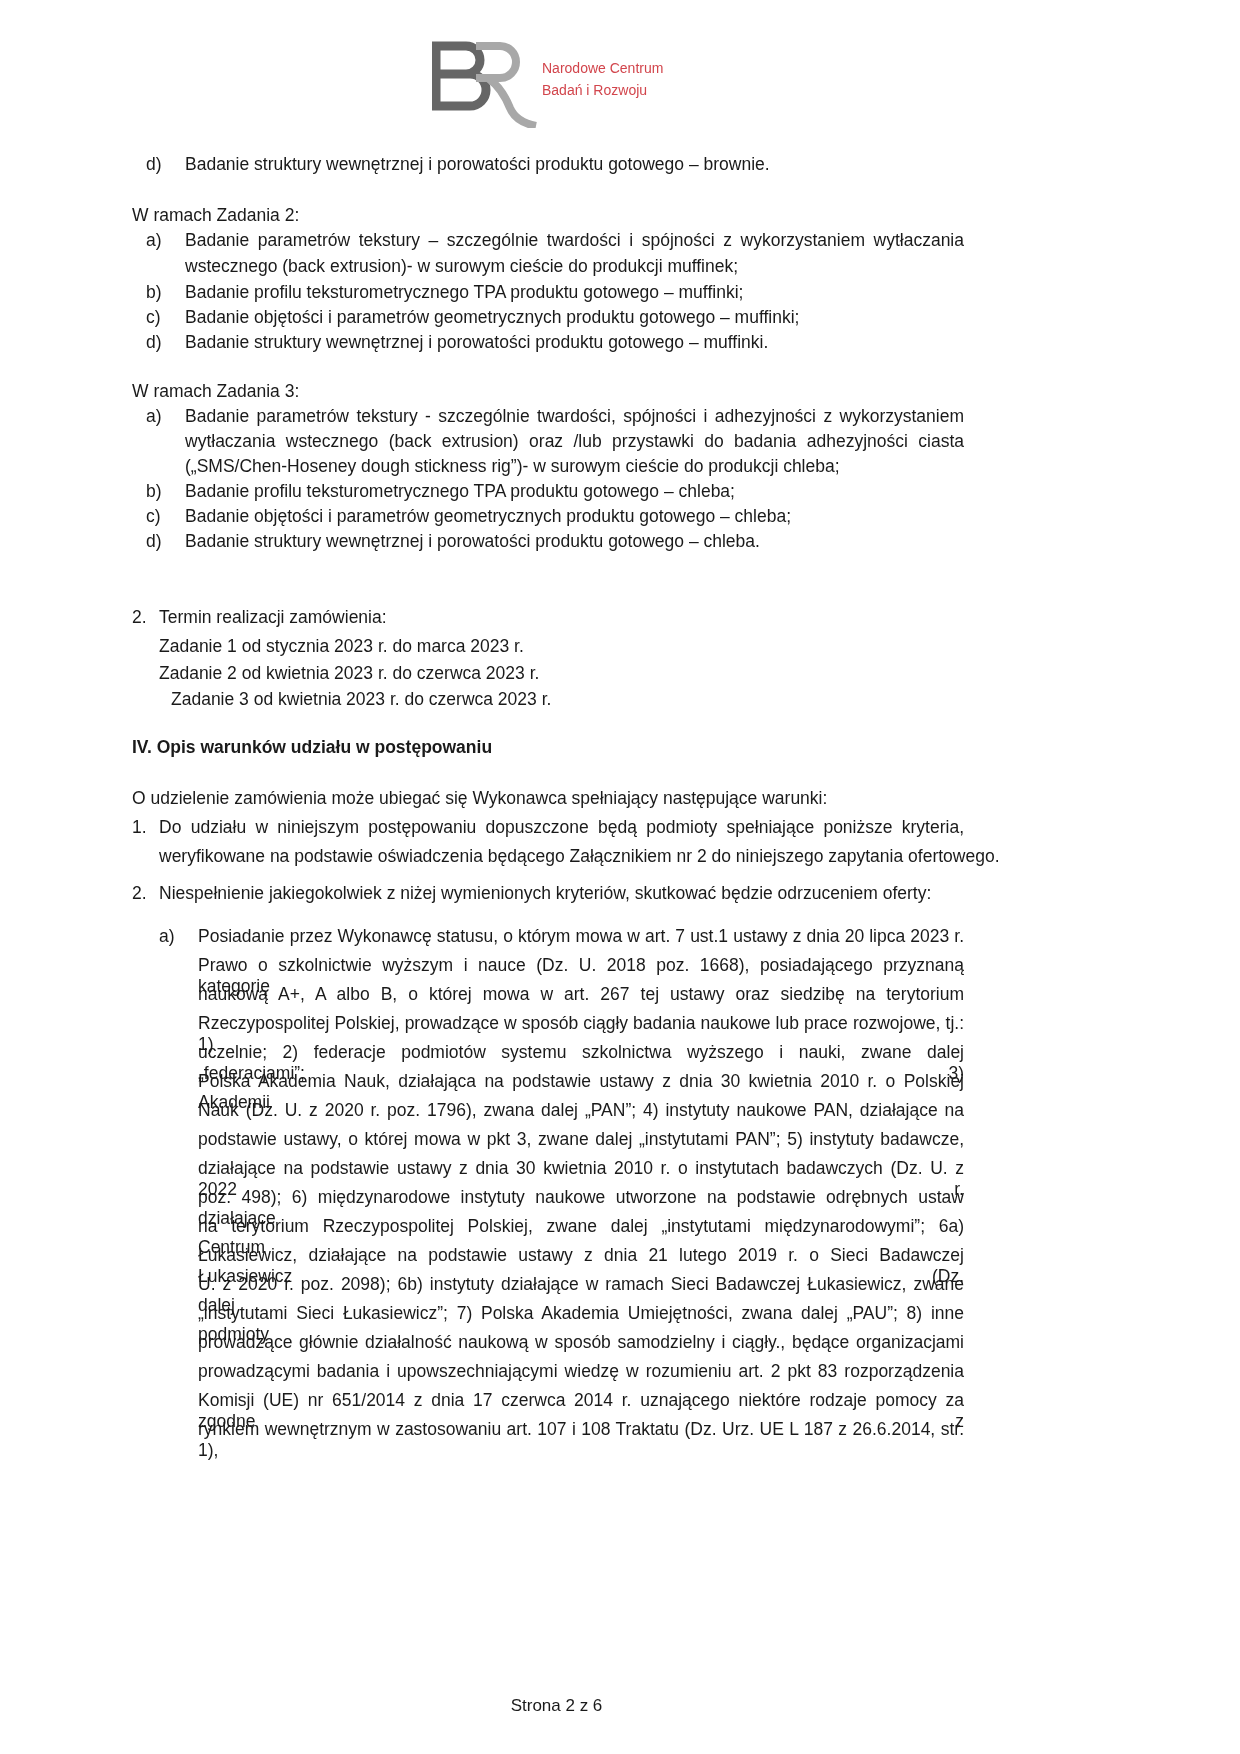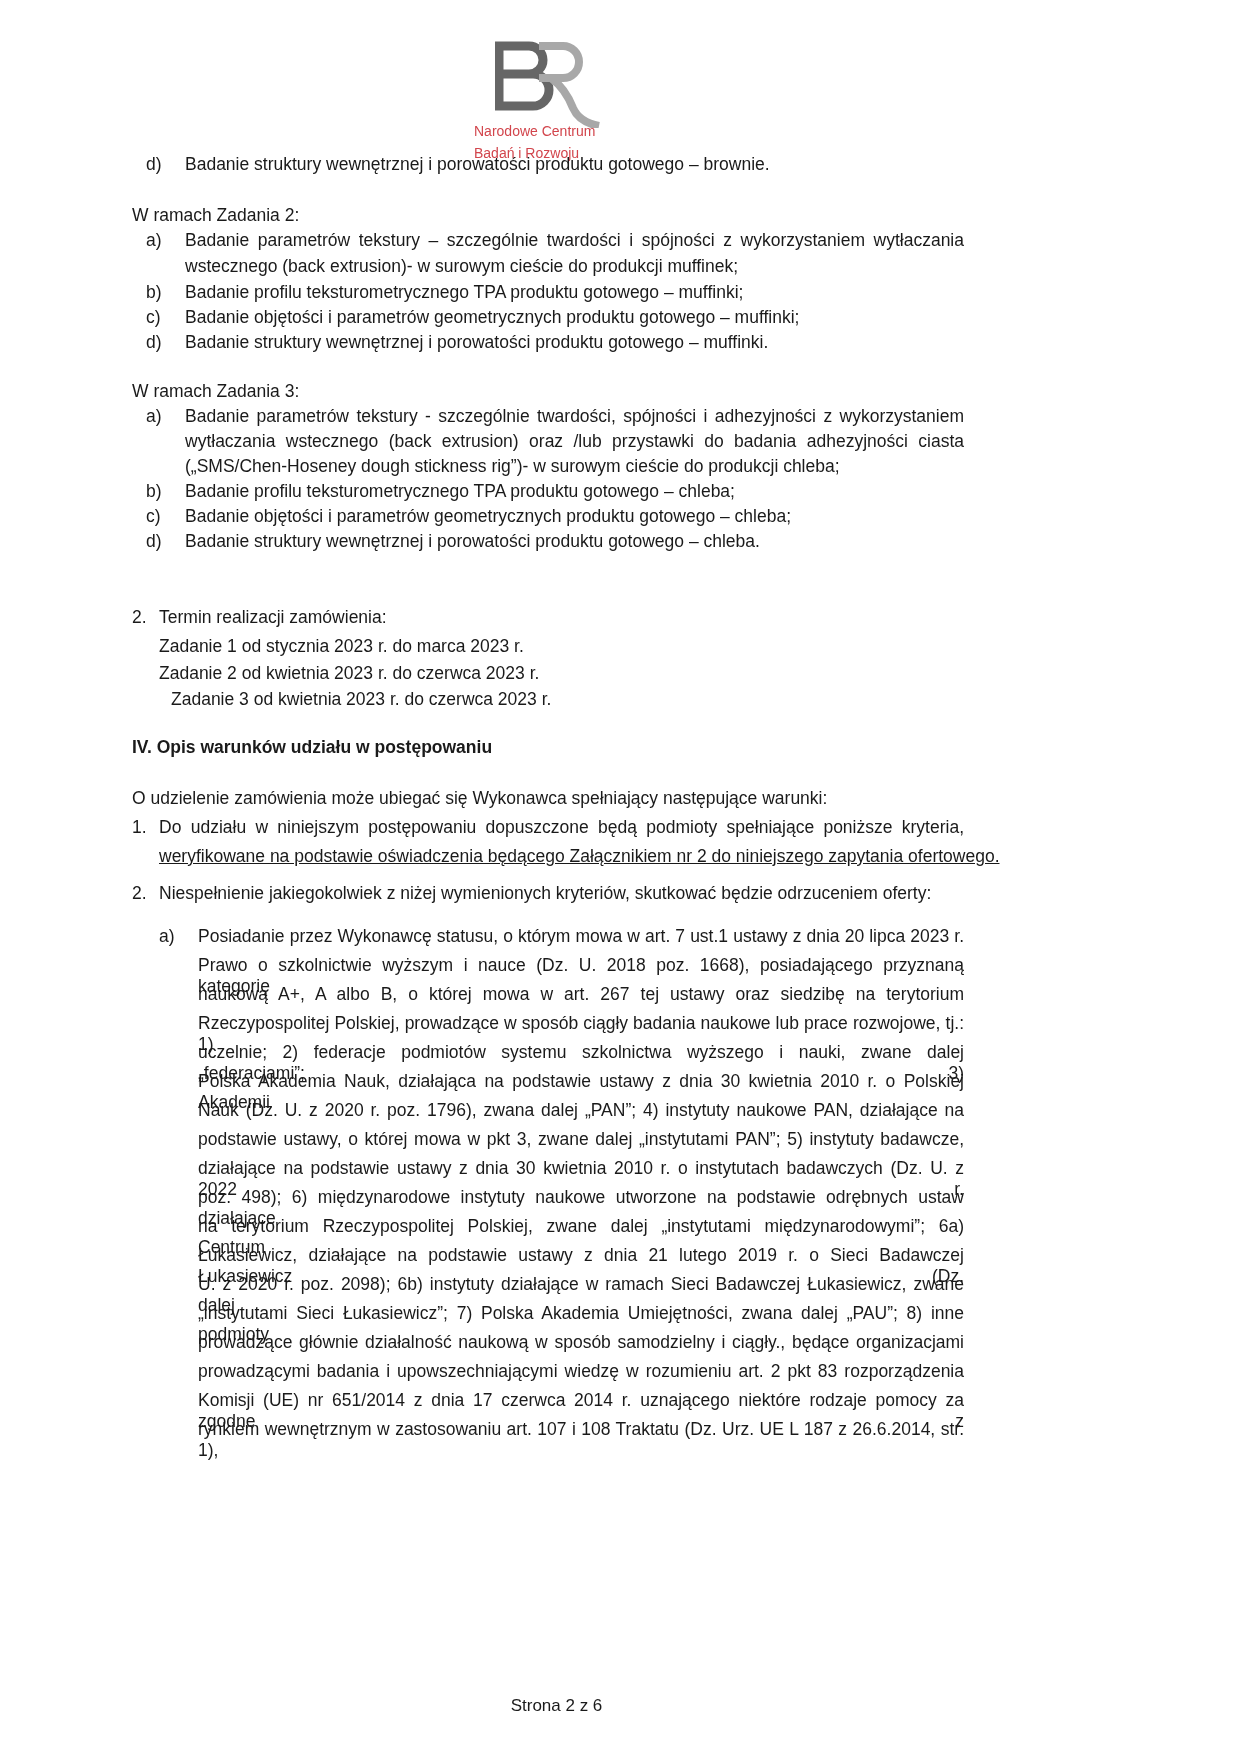"Narodowe Centrum" .logo-ncbr { align-items: flex-end -> center; flex-direction: column -> none; left: 464px -> 432px }
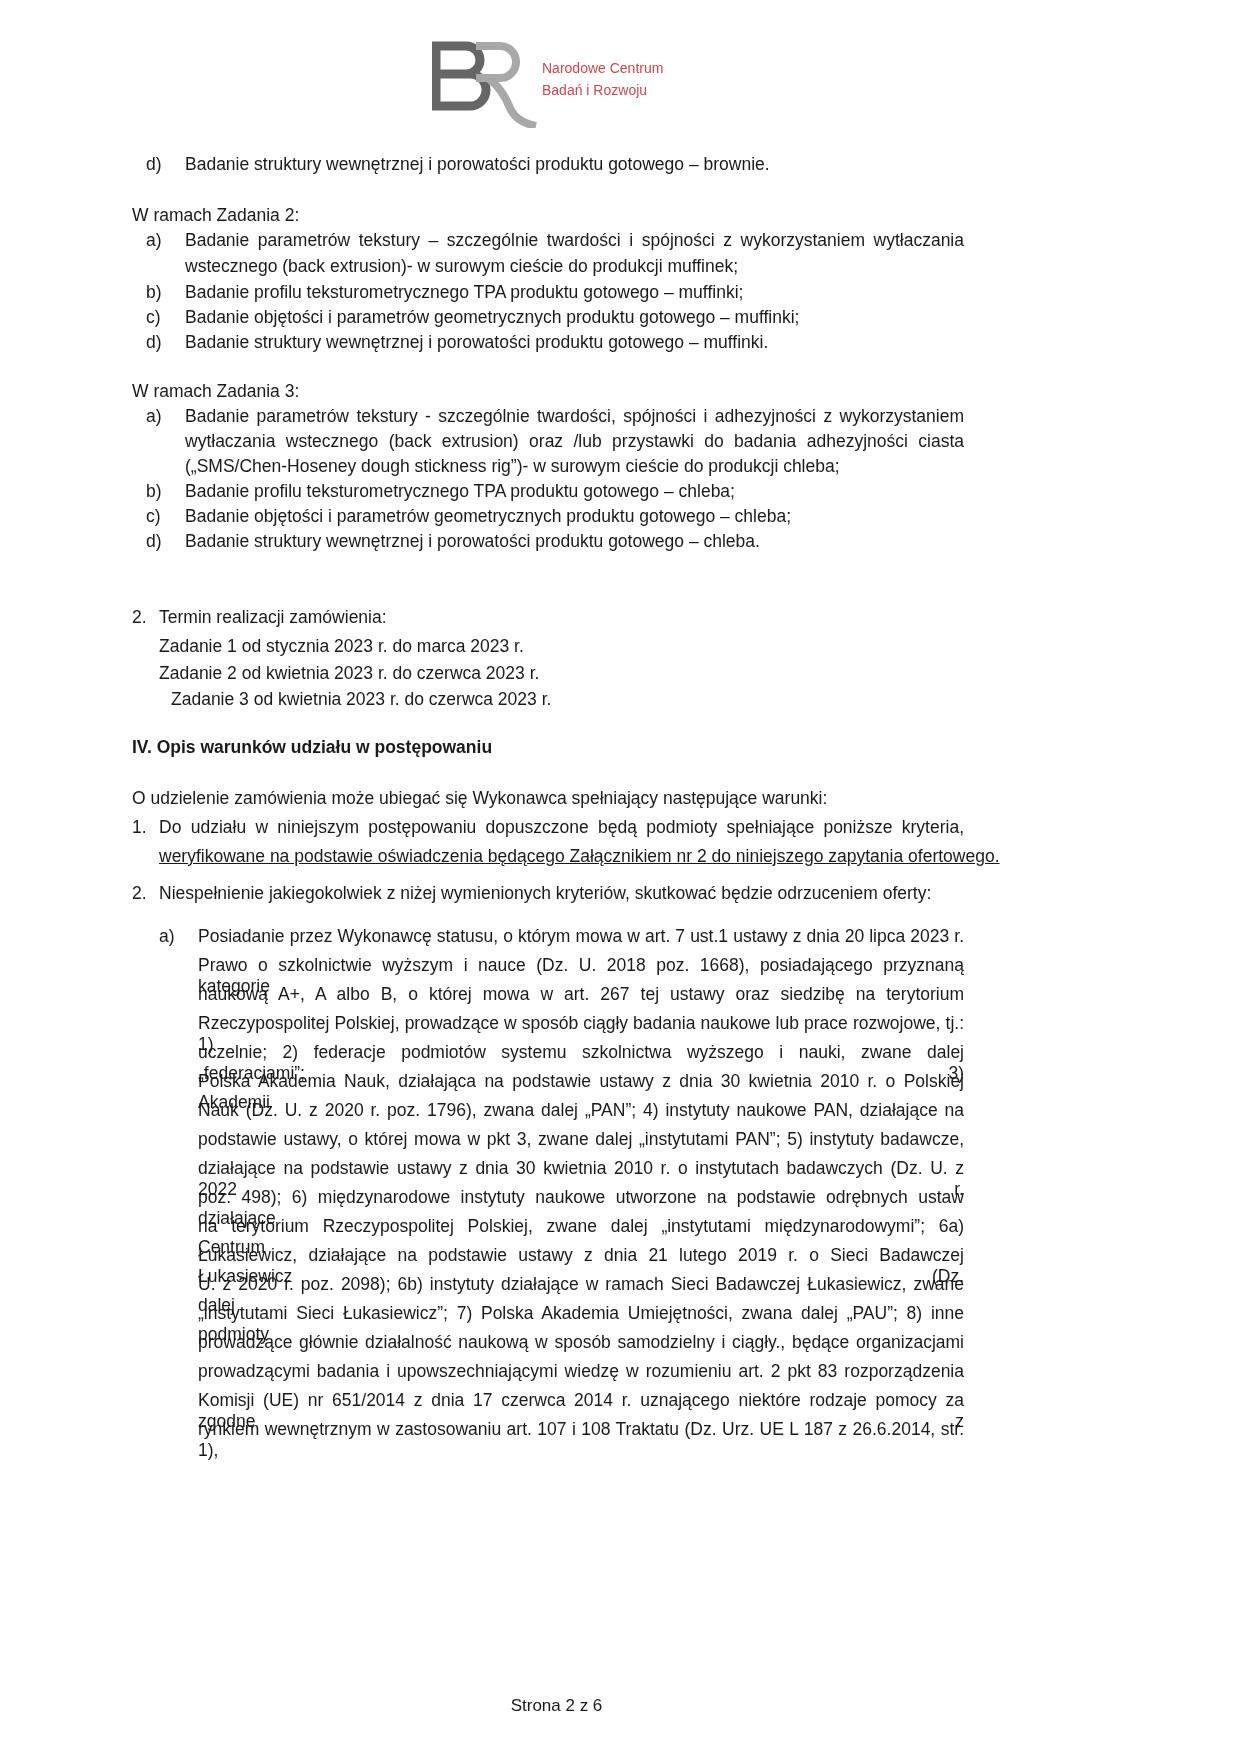"weryfikowane na podstawie oświadczenia" div.line { text-decoration: underline -> none }
